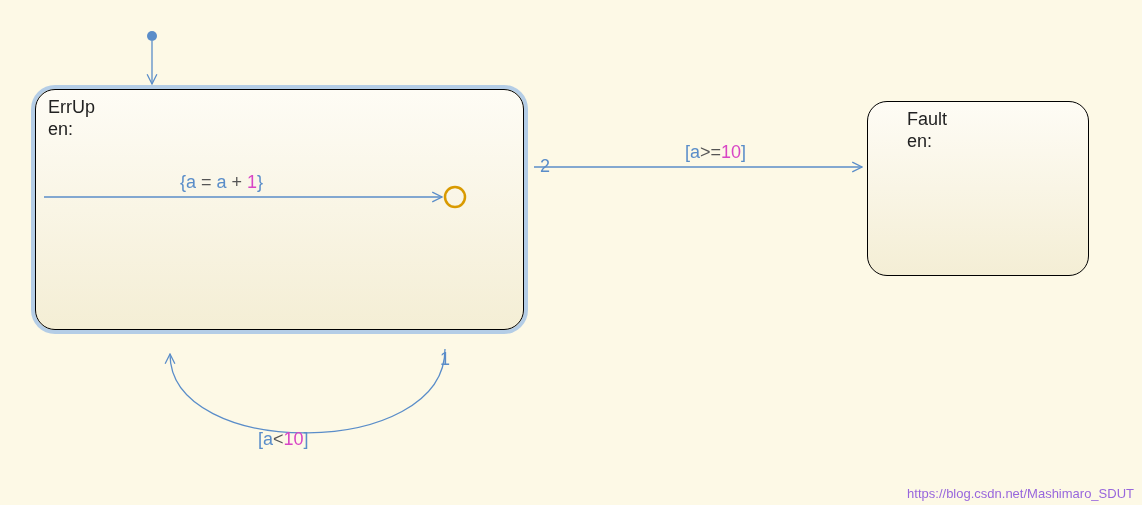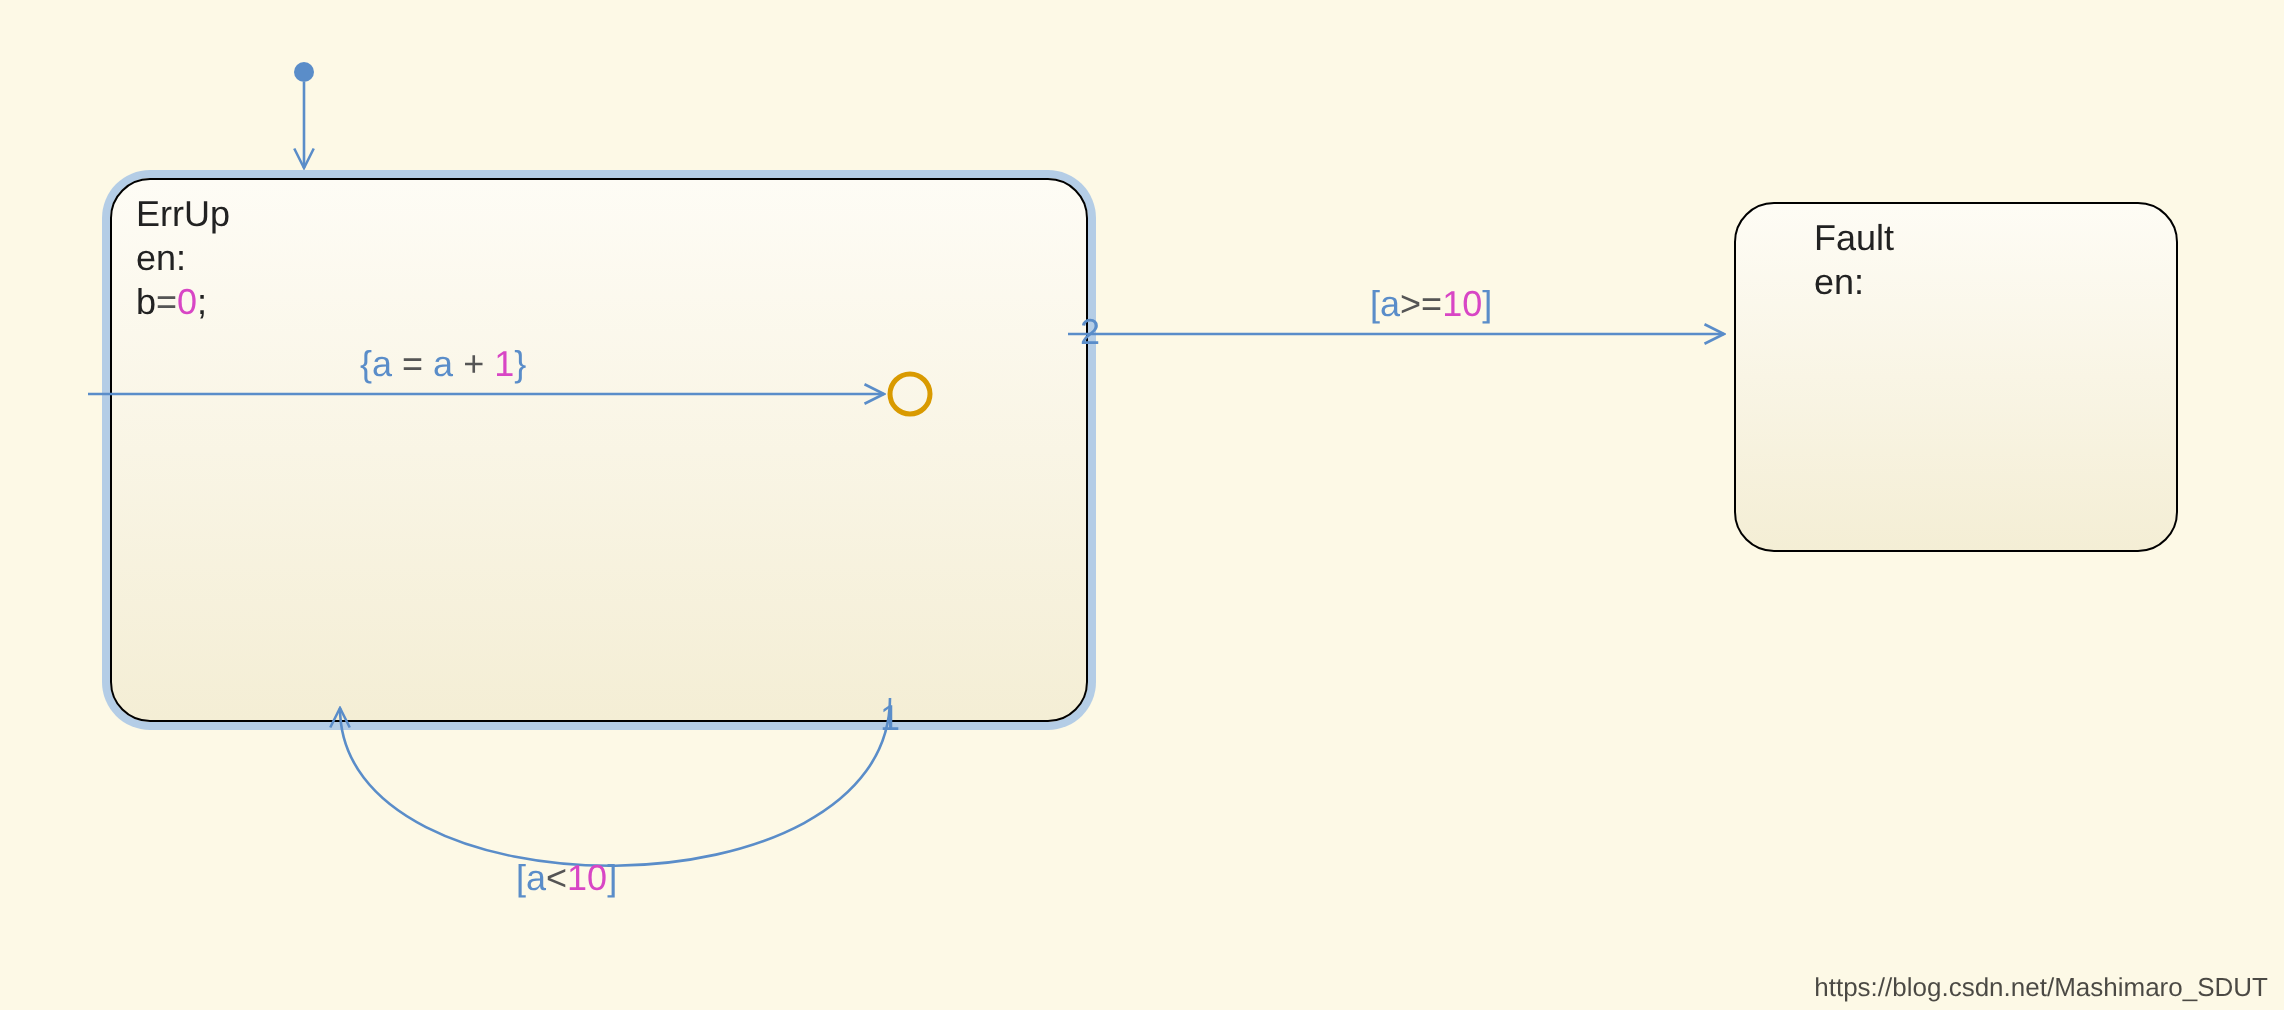"ErrUp" div.state { height: 272px -> 241px; left: 55px -> 35px }
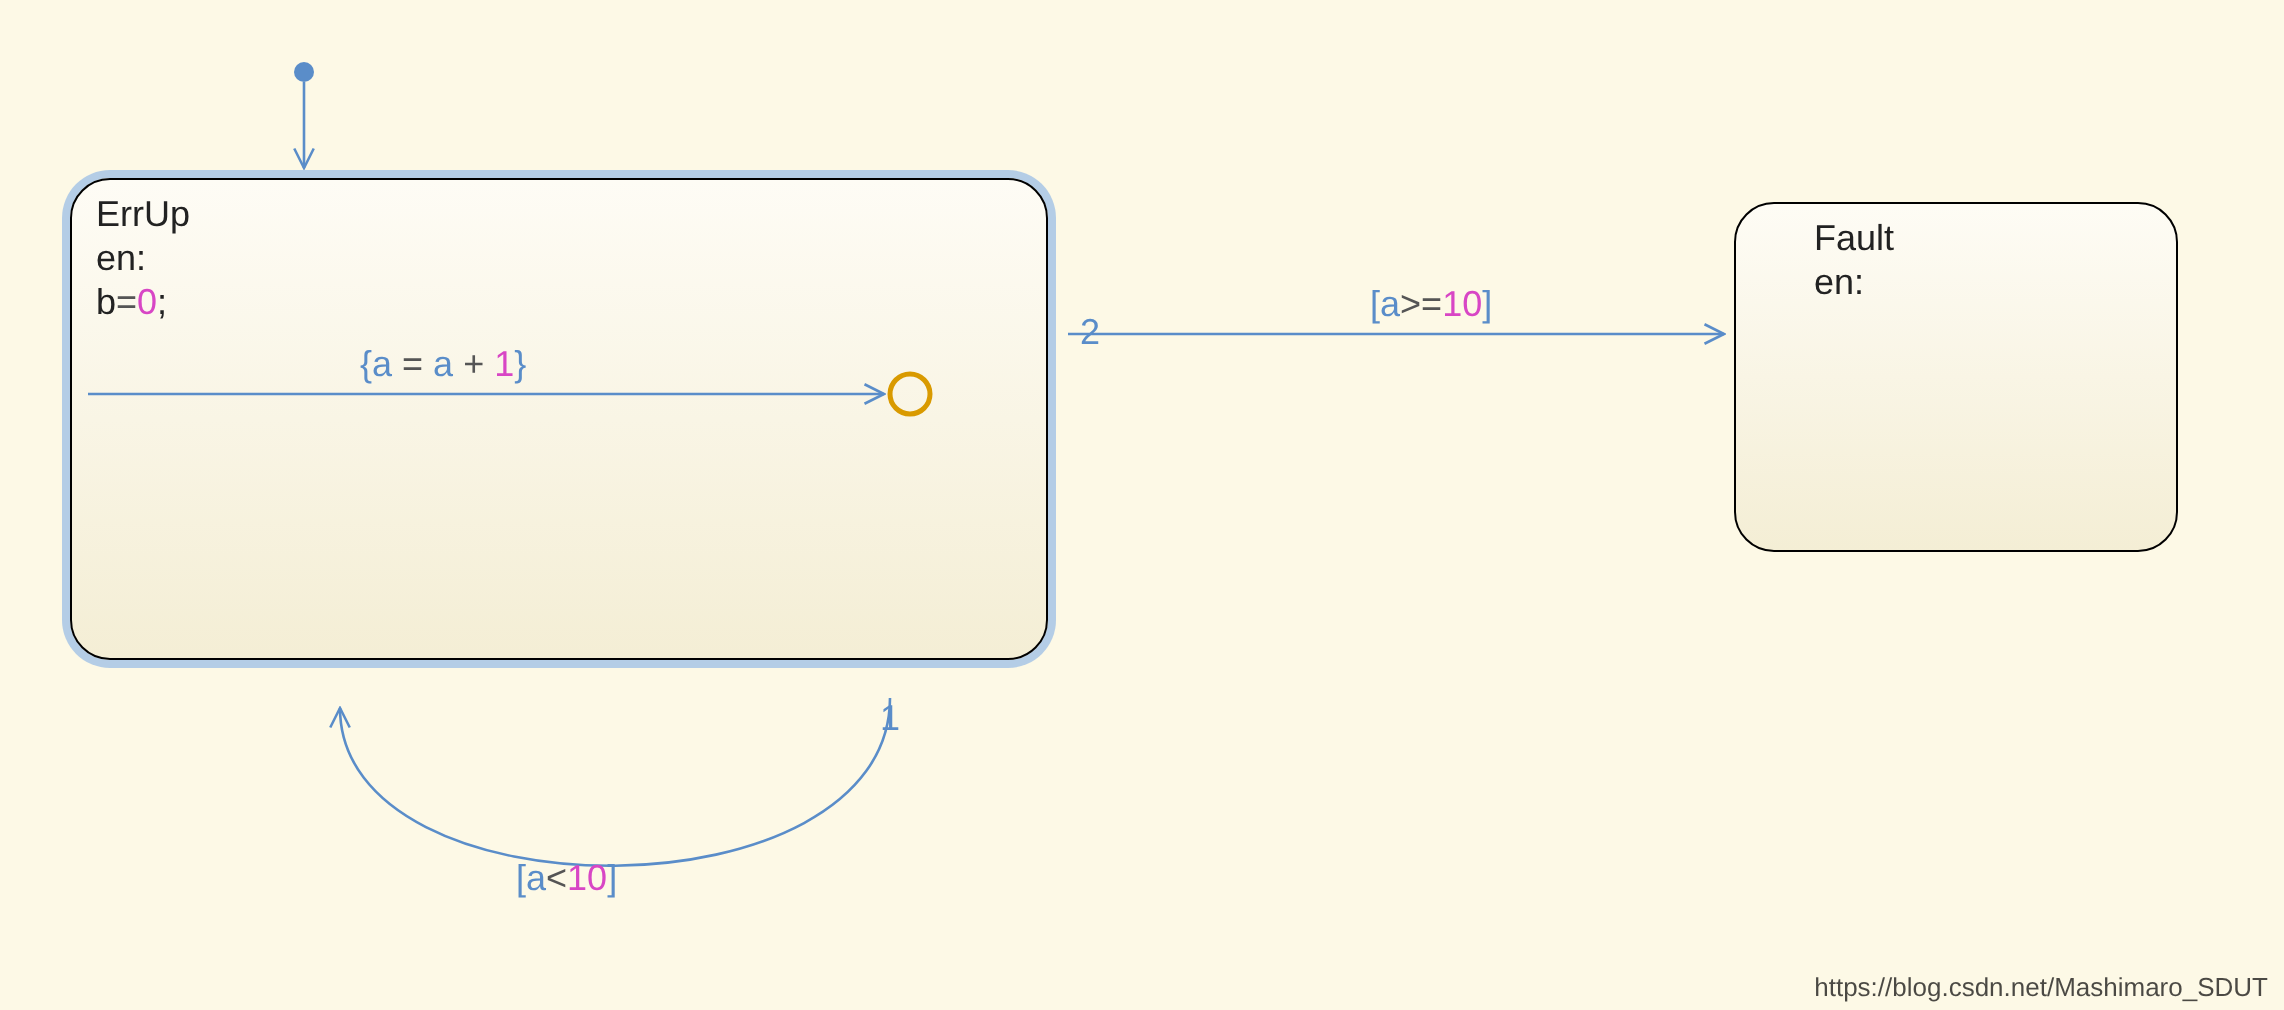"b=0;" div.line { html: <div><span>b</span><span>=</span><span>0</span><span>;</span></div> -> none }
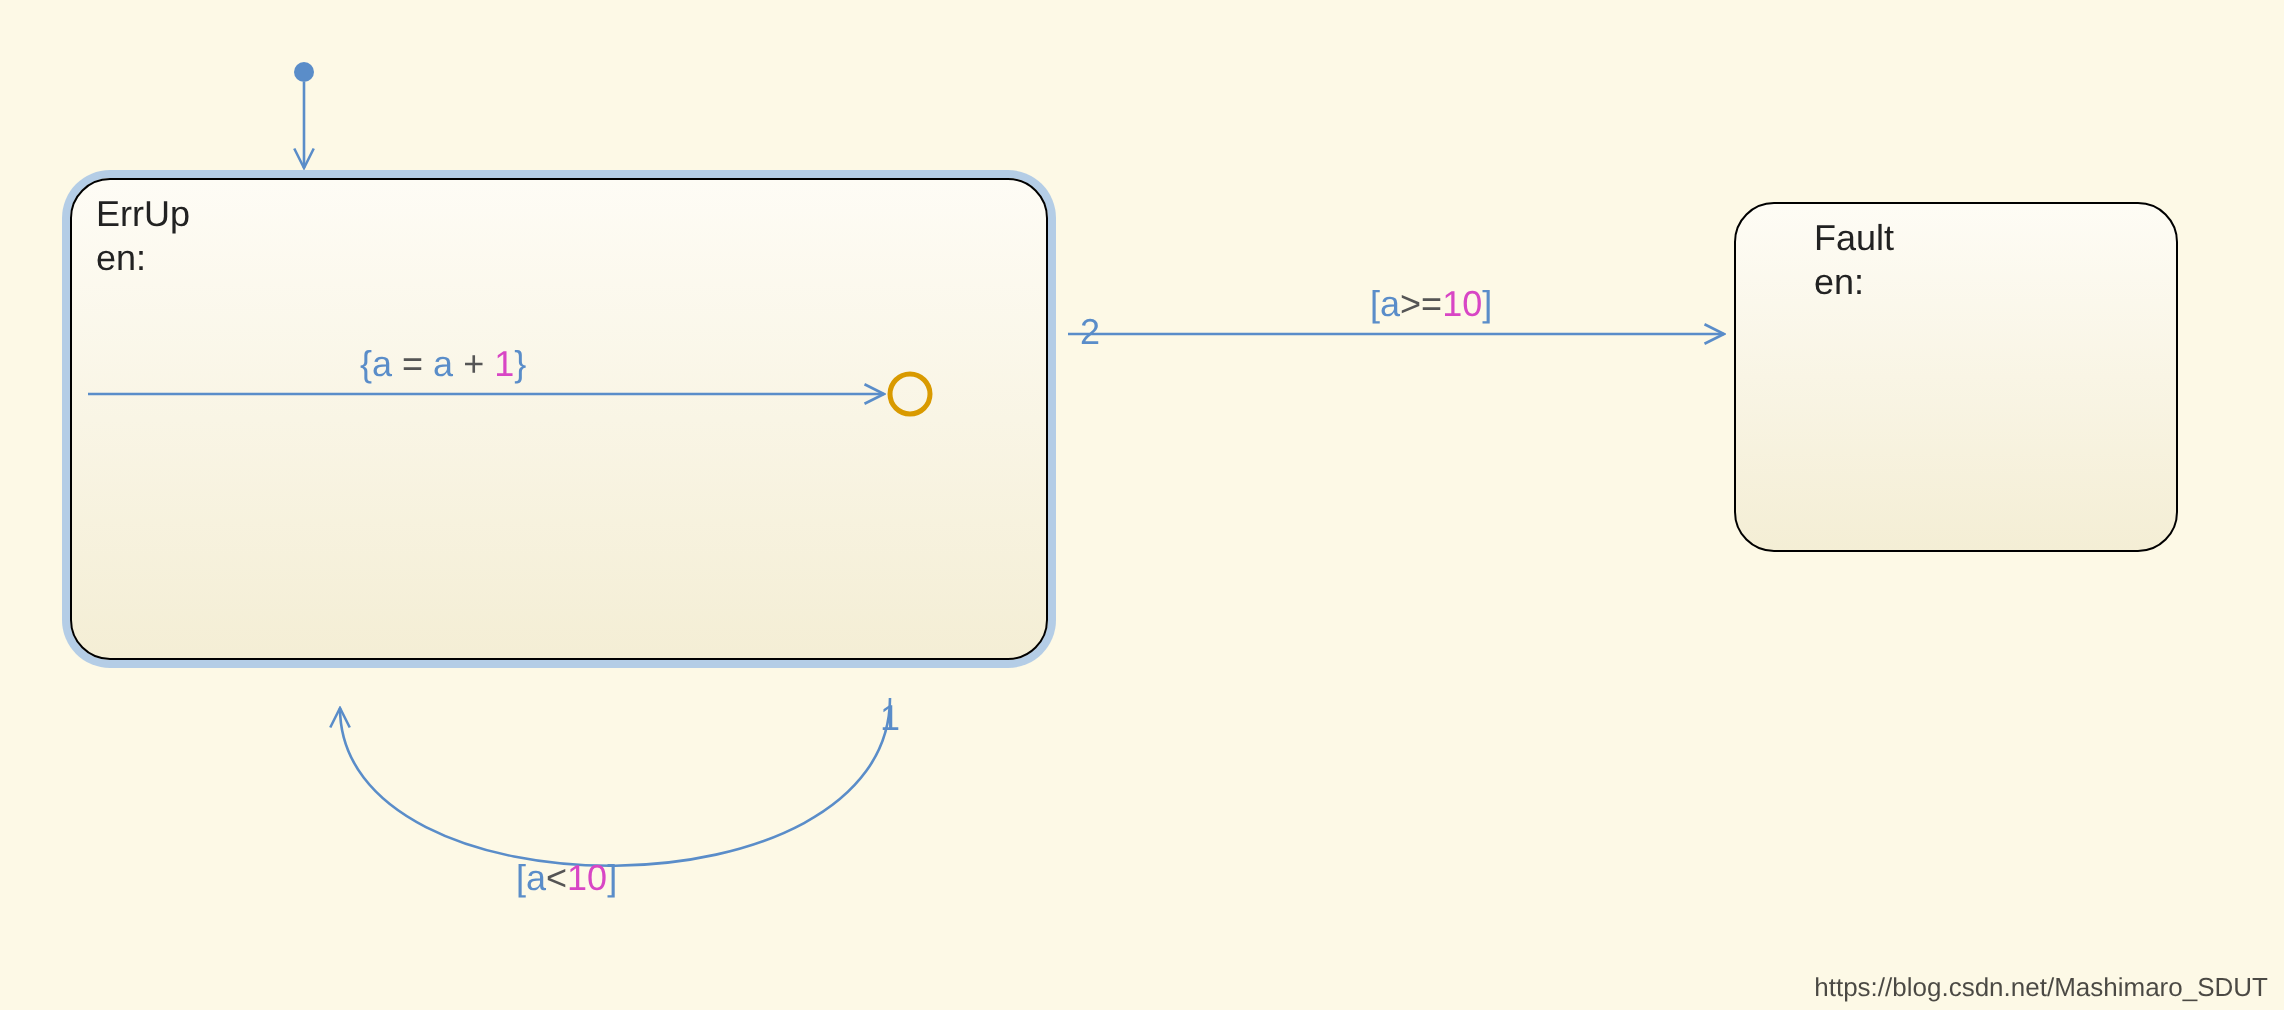"https://blog.csdn.net/Mashimaro_SDUT" .watermark { color: #000000 -> #6d28d9 }
